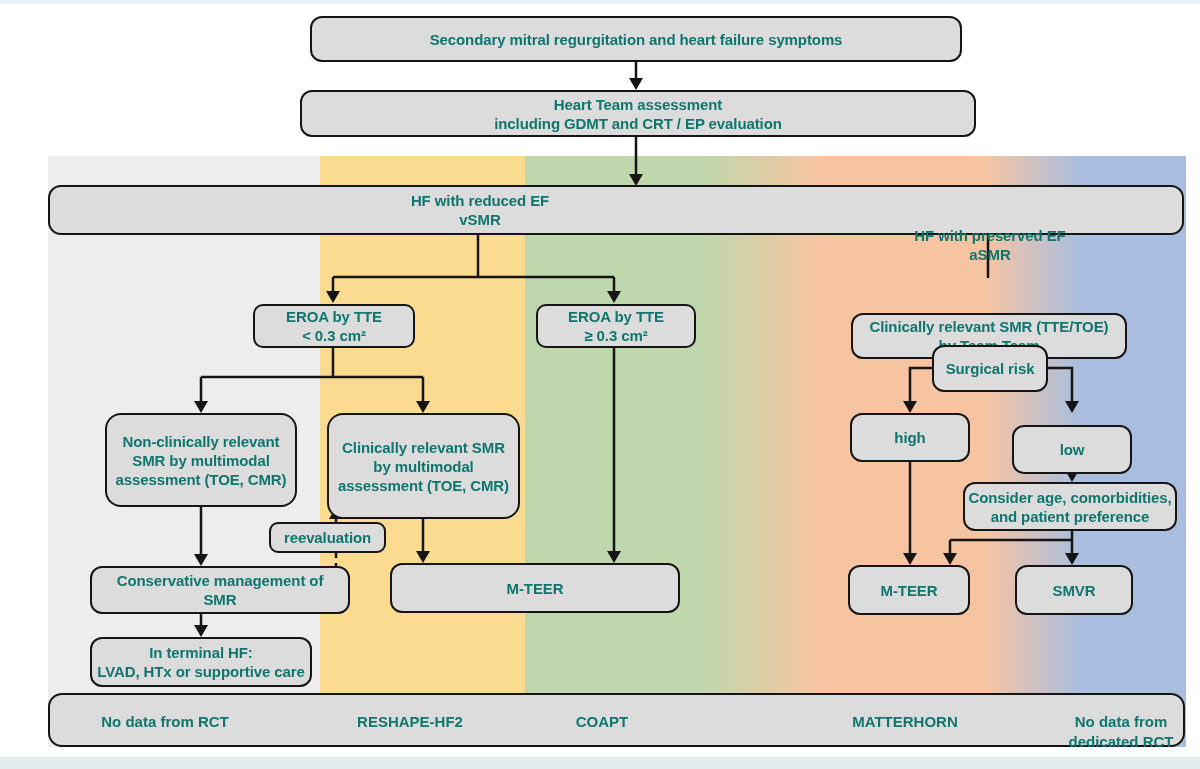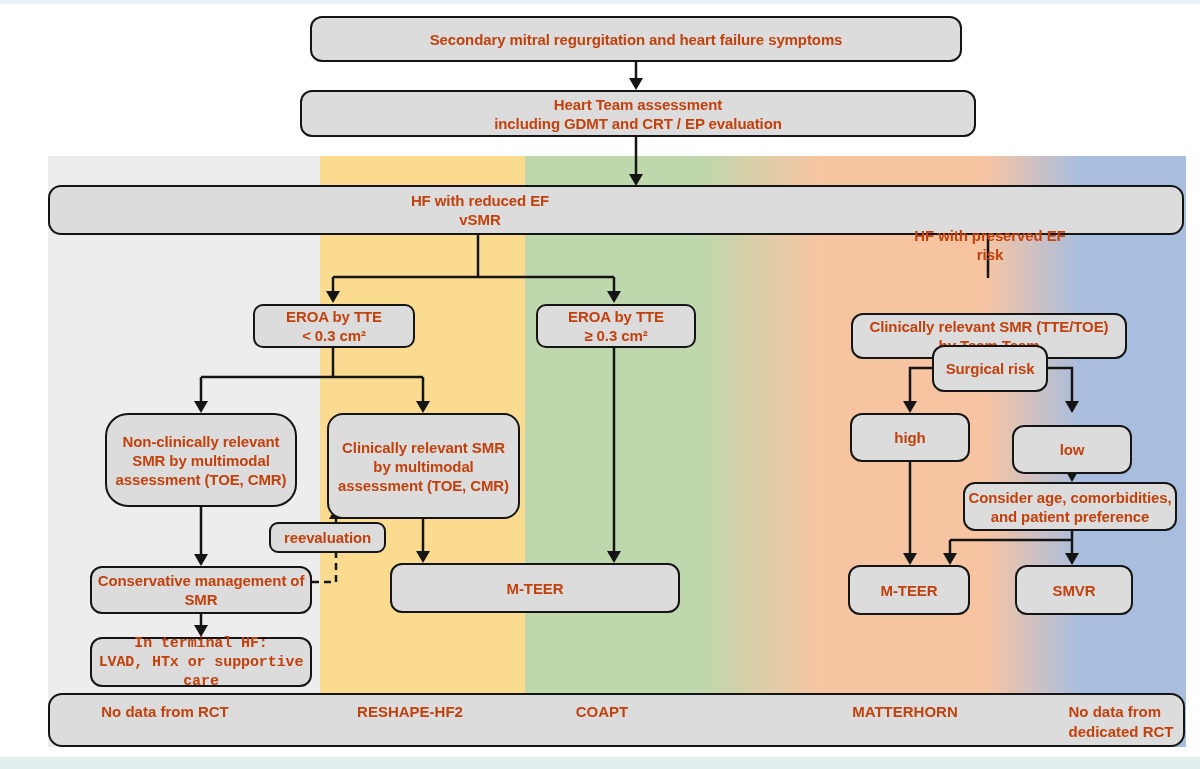"Secondary mitral regurgitation and heart" .canvas { color: #c2410c -> #0f766e }
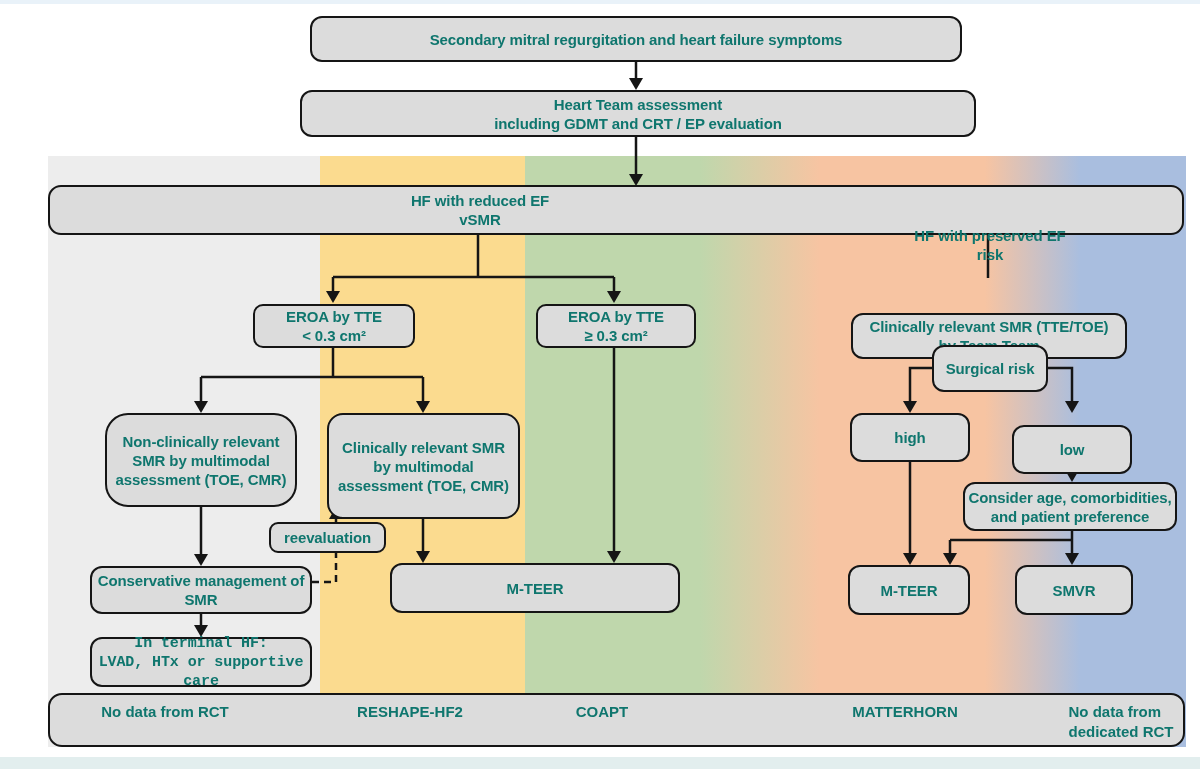"risk" div { text: risk -> aSMR }
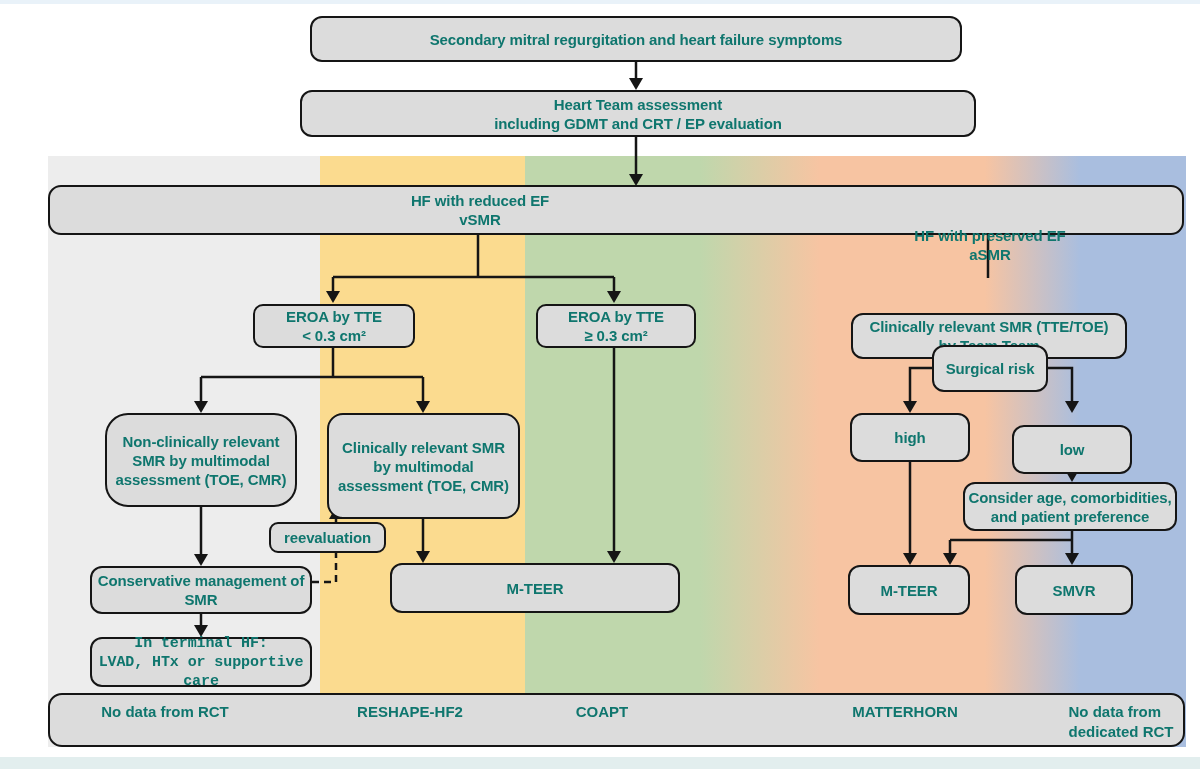"Non-clinically relevant" .n-nonclin { border-radius: 23px -> 16px }
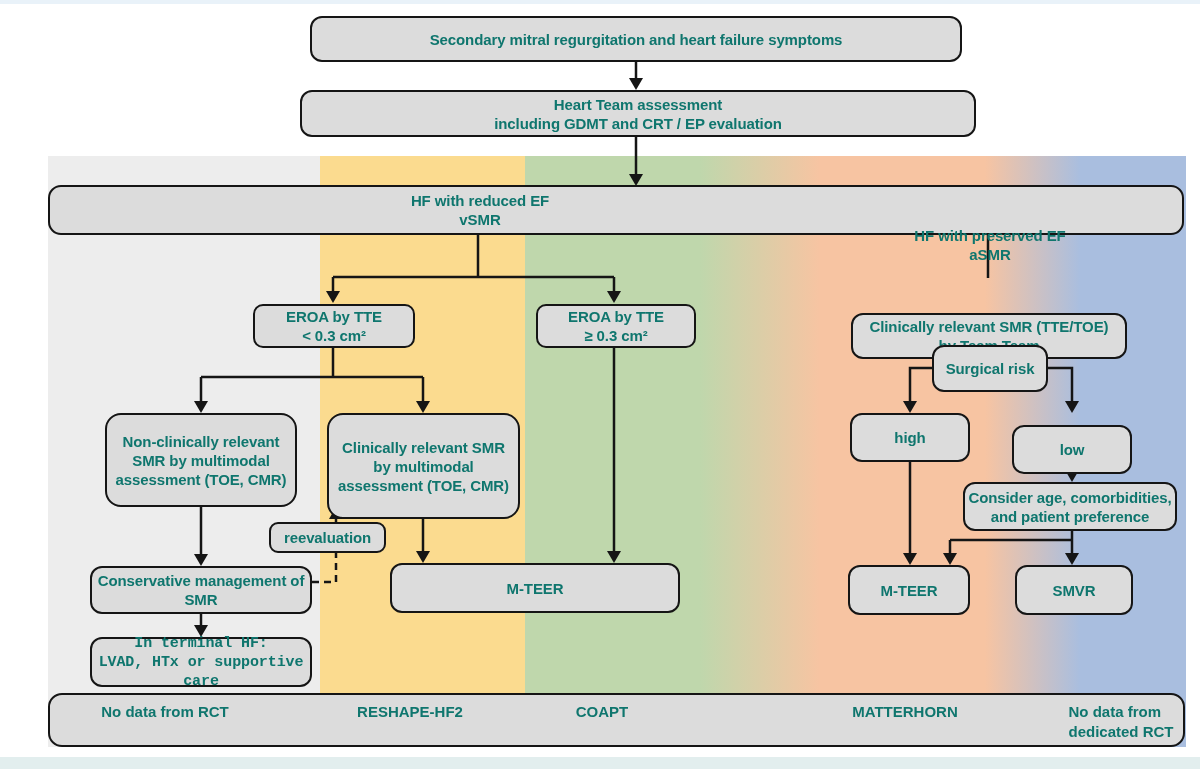"Conservative management of" .n-conservative { width: 222px -> 260px }
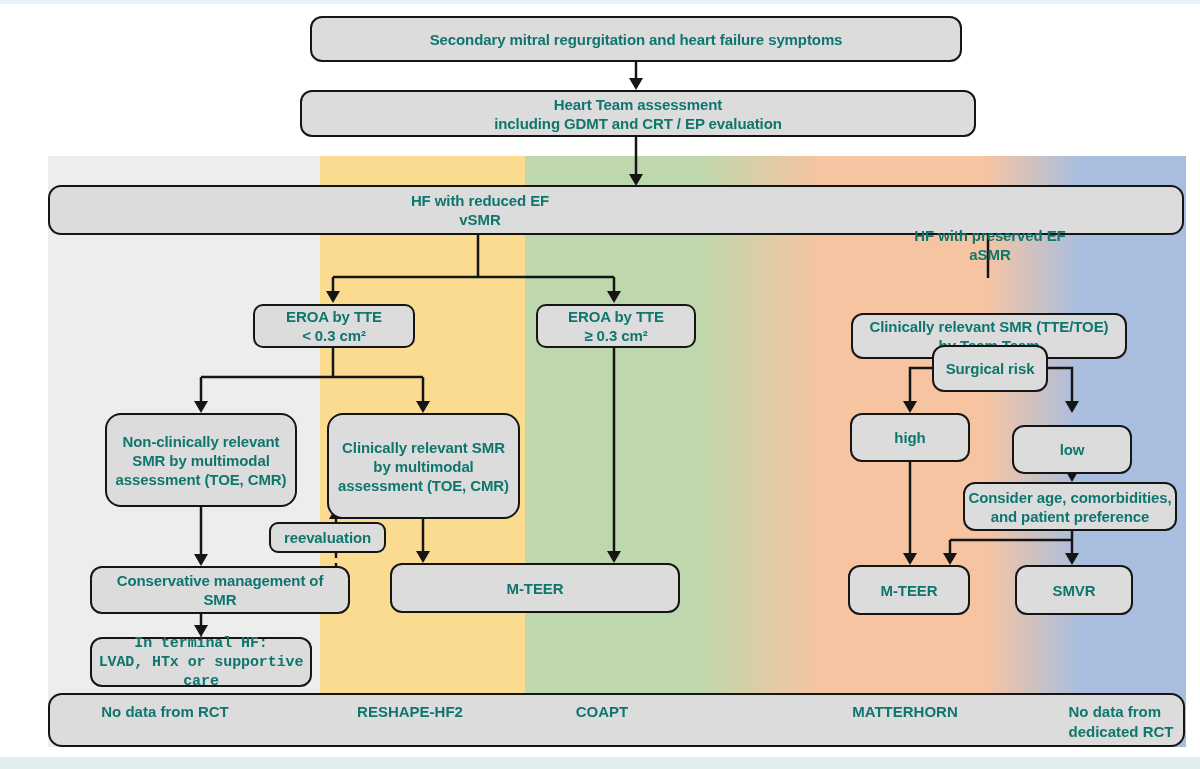"In terminal HF:" .n-terminal { font-family: Liberation Mono, monospace -> none }
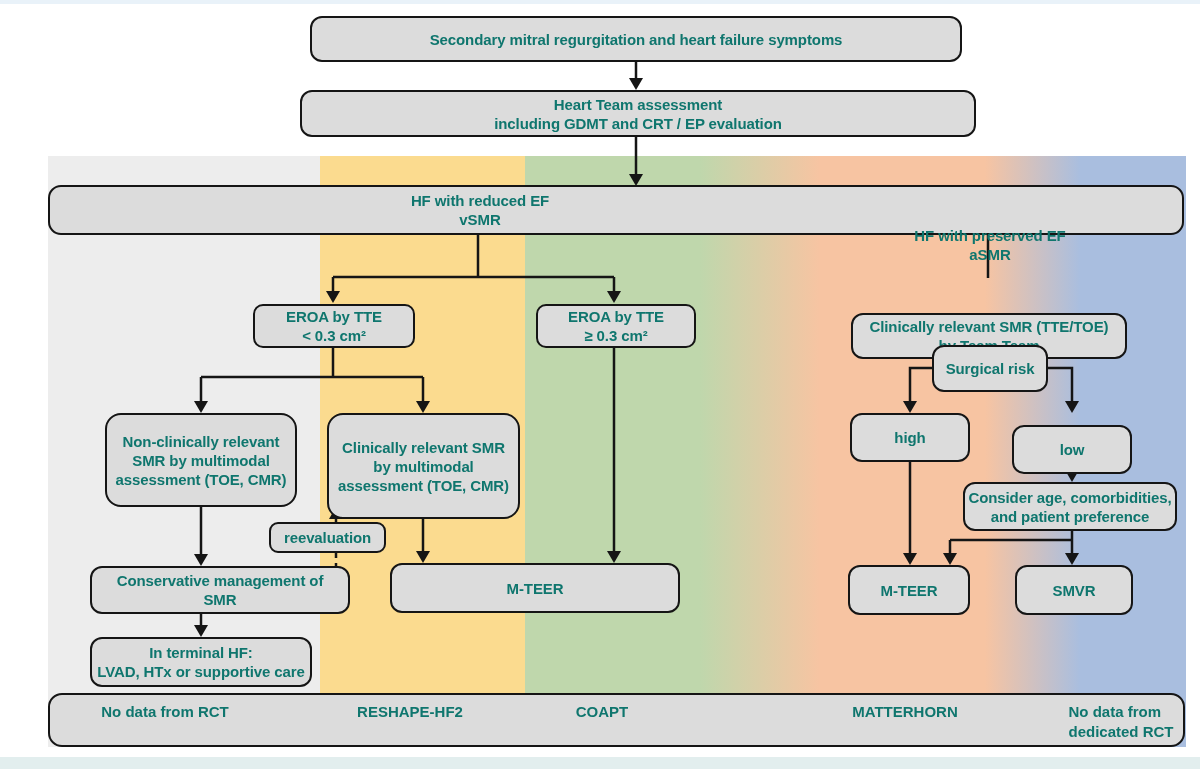"No data from RCT" .footer-label { text-align: left -> center; top: 7px -> 17px }
